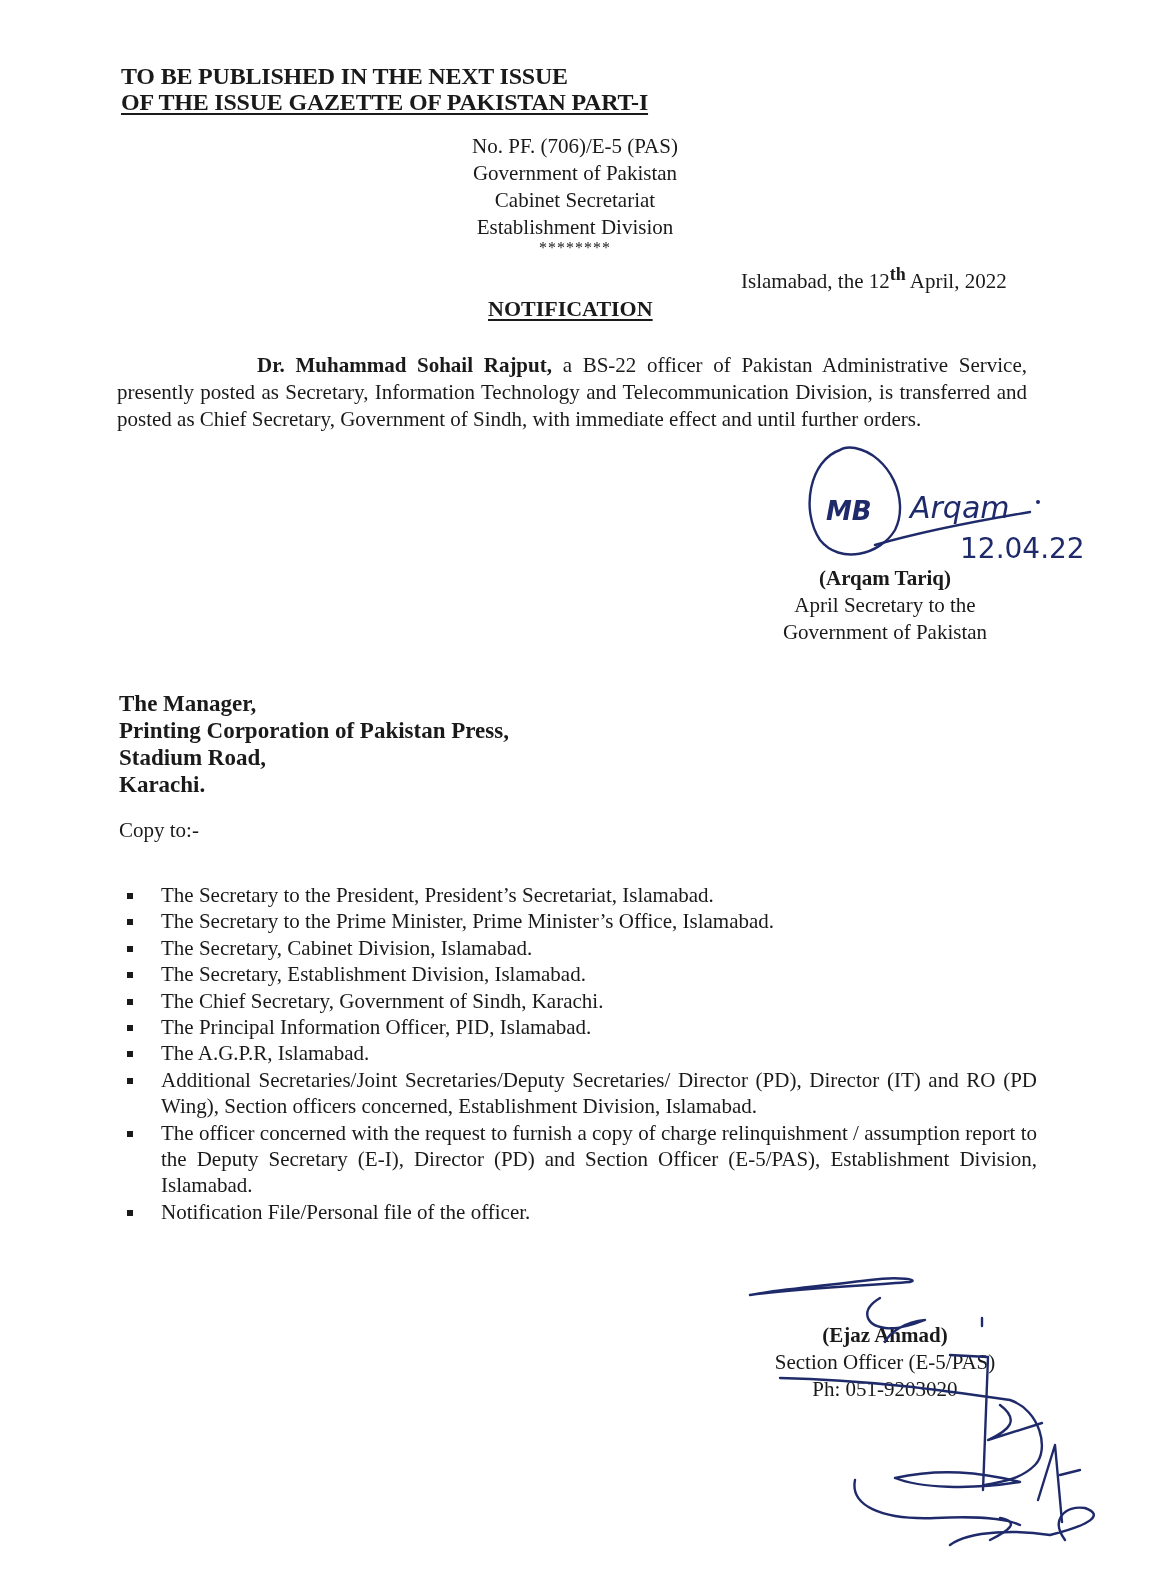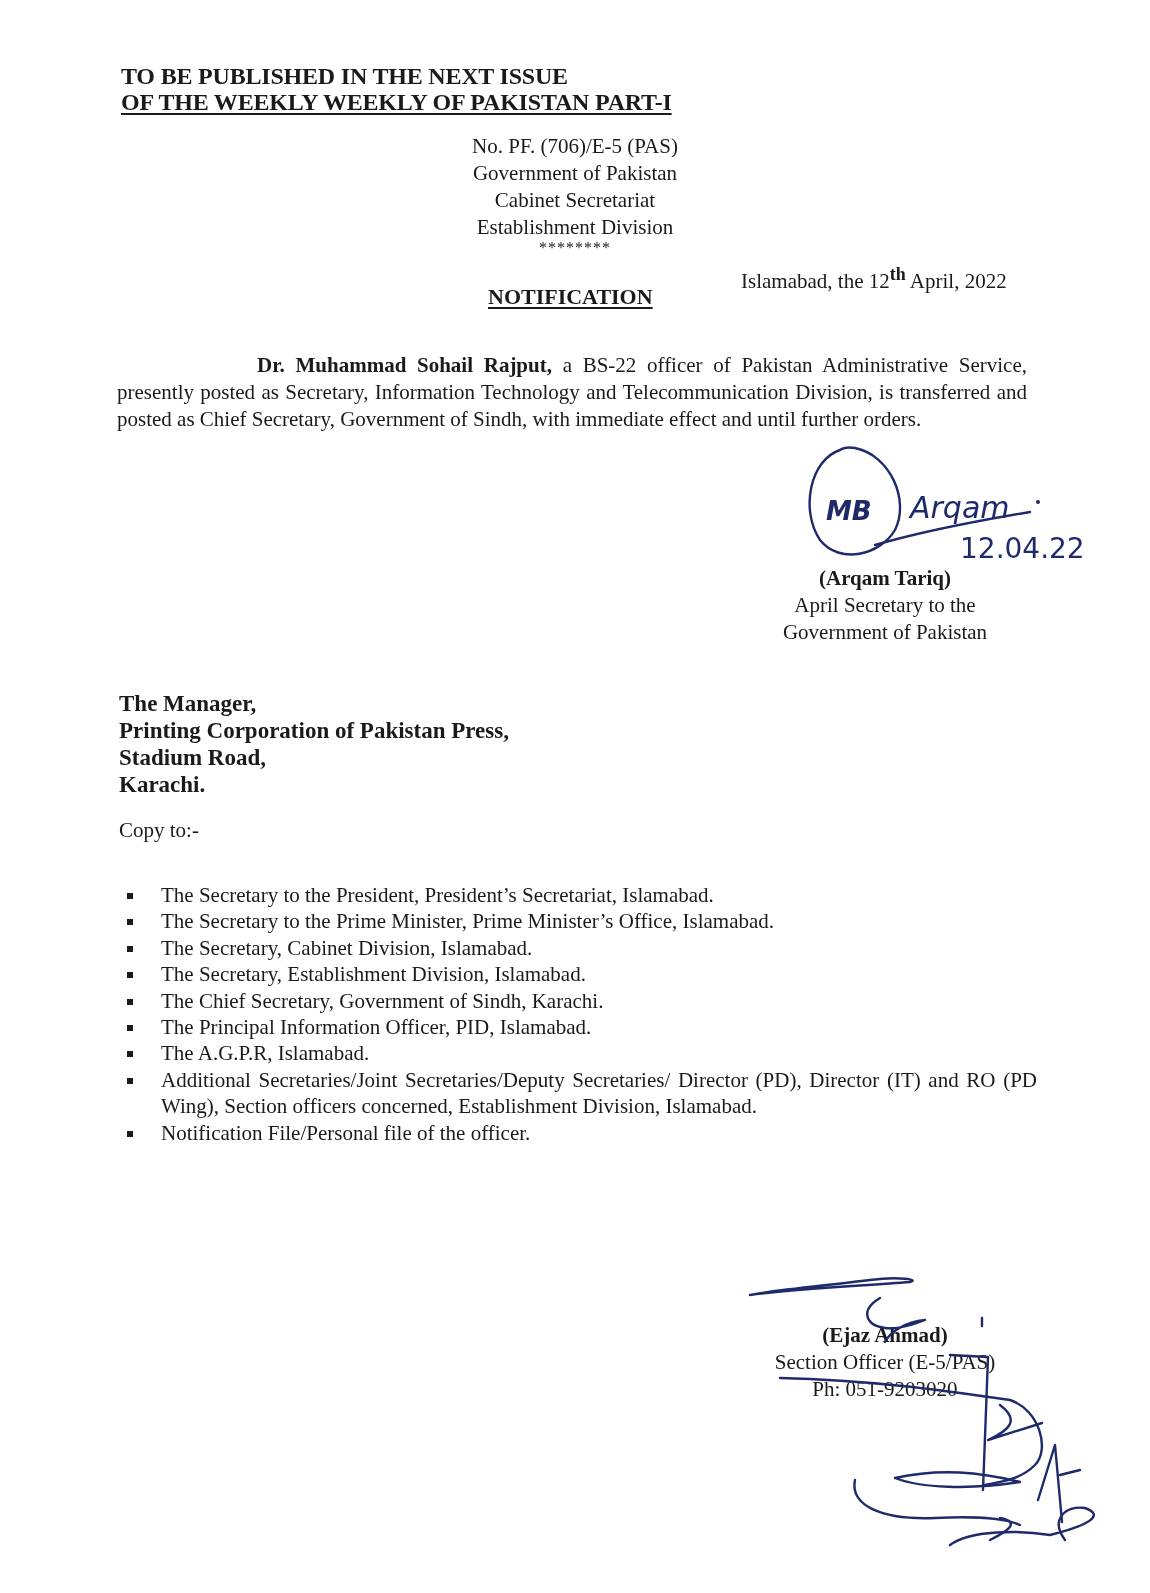"OF THE WEEKLY WEEKLY OF" div.abs { text: WEEKLY WEEKLY -> ISSUE GAZETTE }
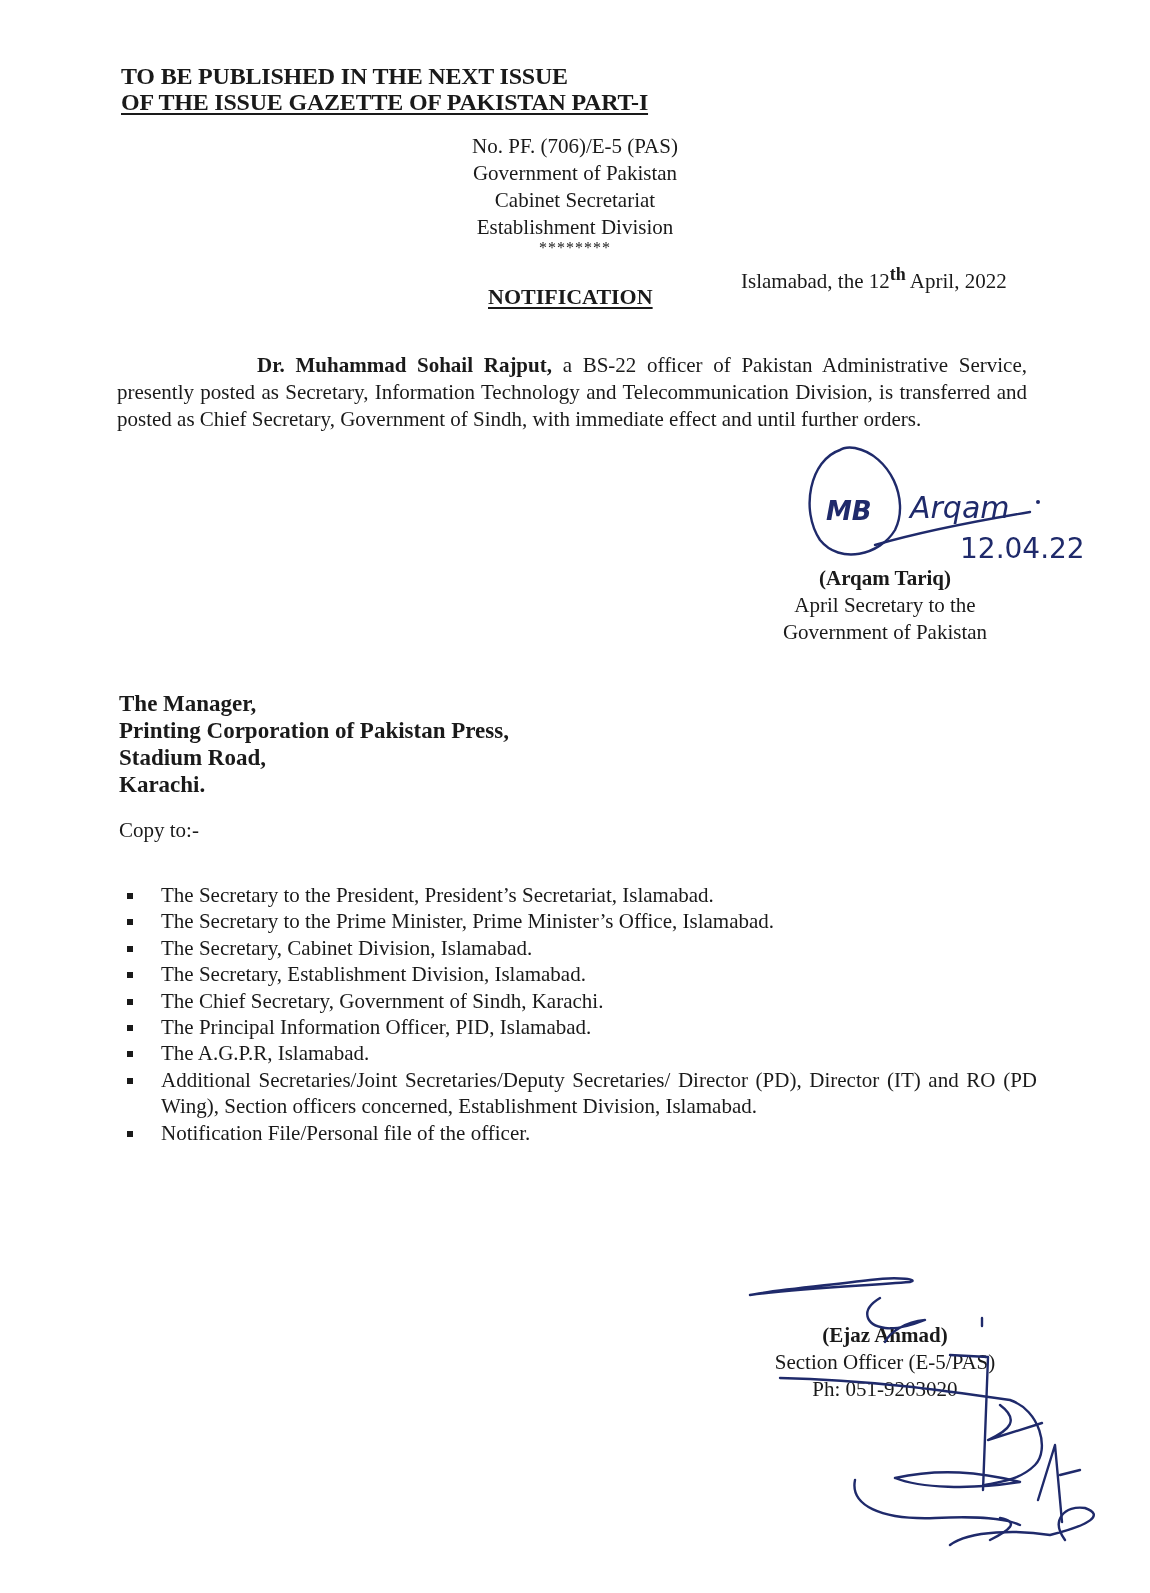"NOTIFICATION" .notif { top: 284px -> 296px }
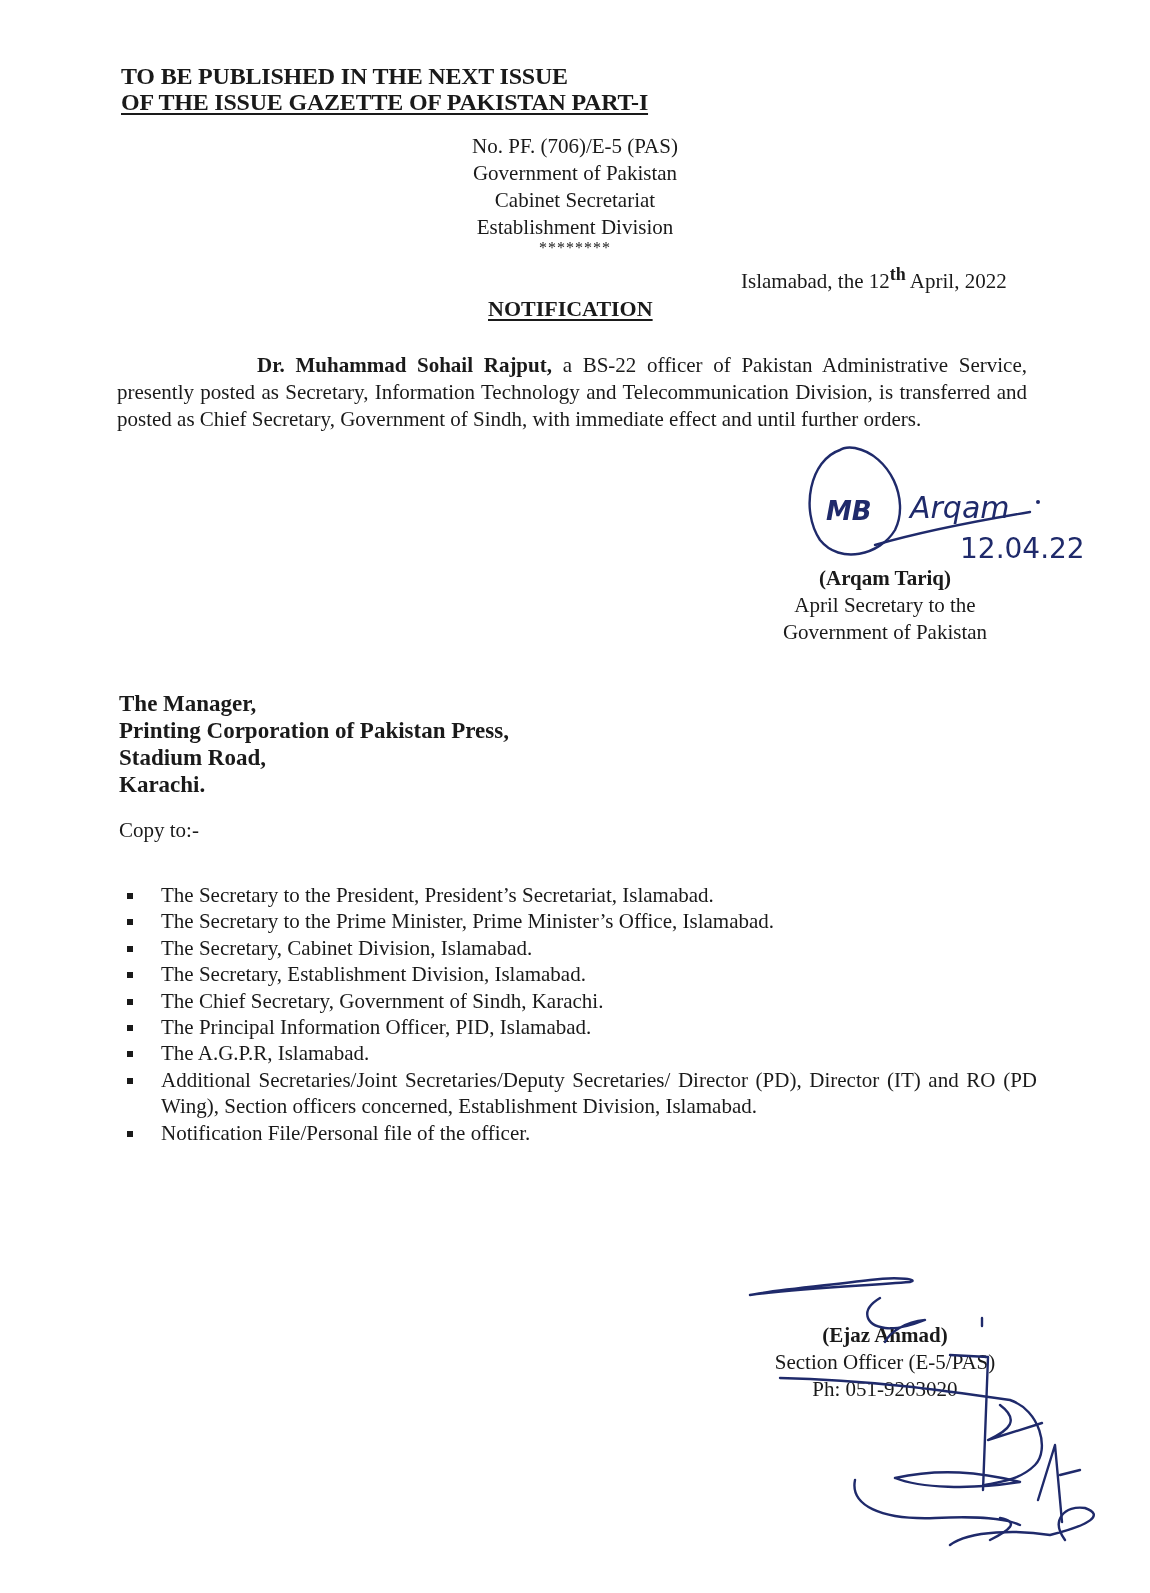"The officer concerned with the" li { html: none -> <li><span></span><span>The officer concerned with the request to furnish a copy of charge relinquishment / assumption report to the Deputy Secretary (E-I), Director (PD) and Section Officer (E-5/PAS), Establishment Division, Islamabad.</span></li> }
